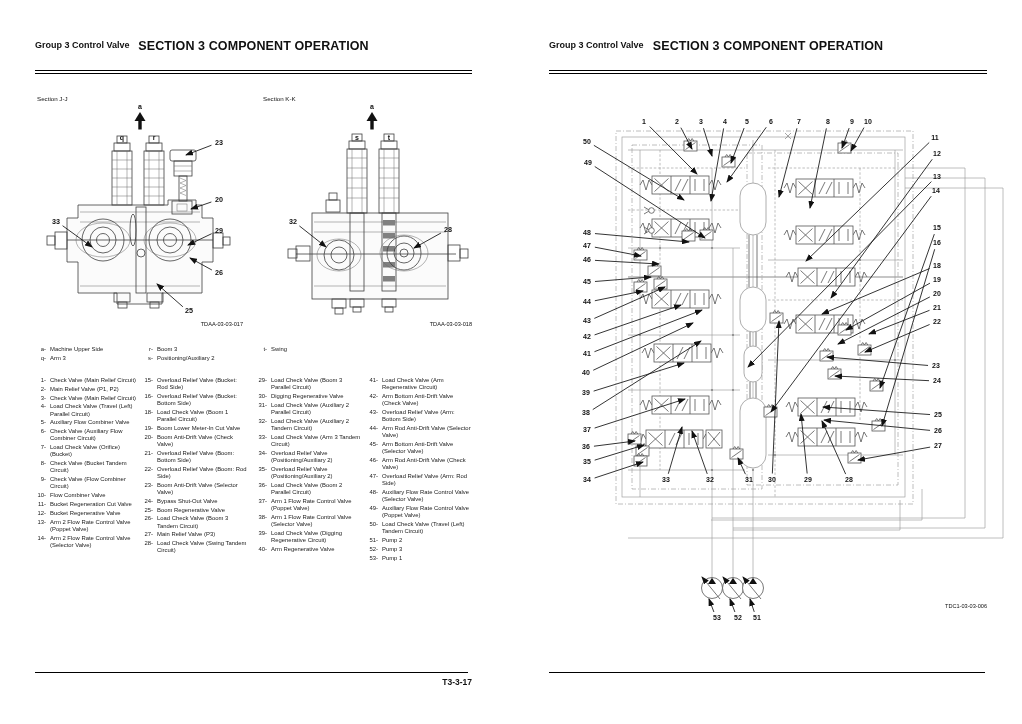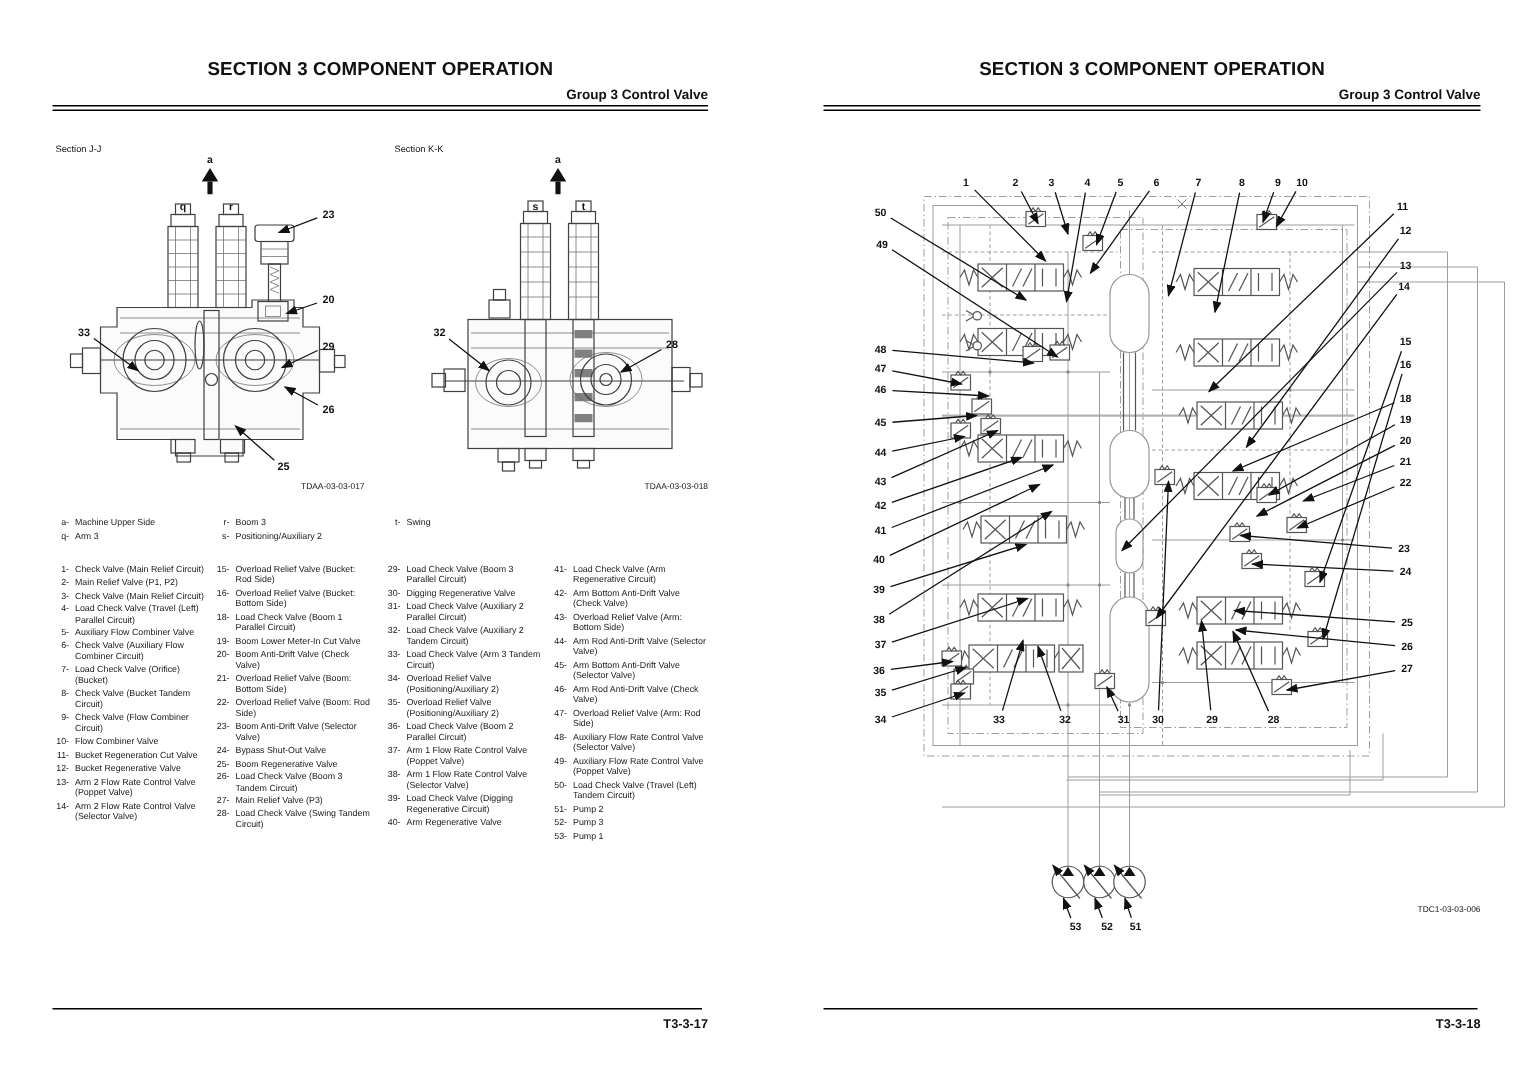"Group 3 Control Valve" .hdr-sub { text-align: right -> left; top: 58px -> 40px }
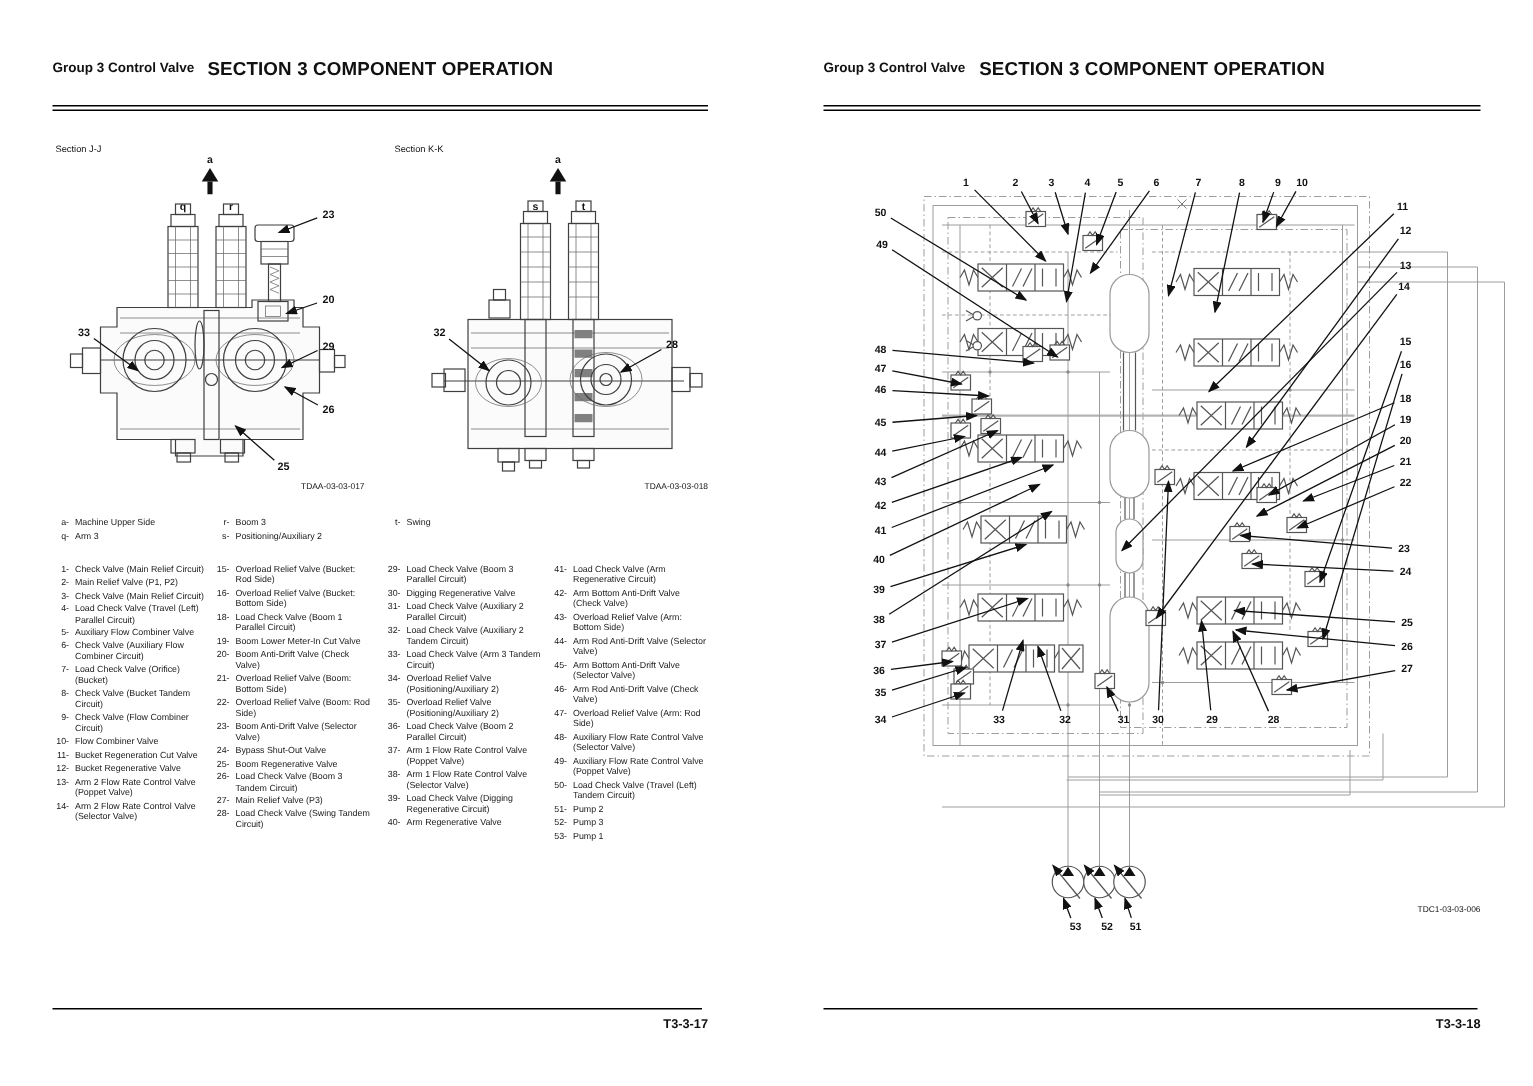"T3-3-18" div.abs { html: <div>T3-3-18</div> -> none }
